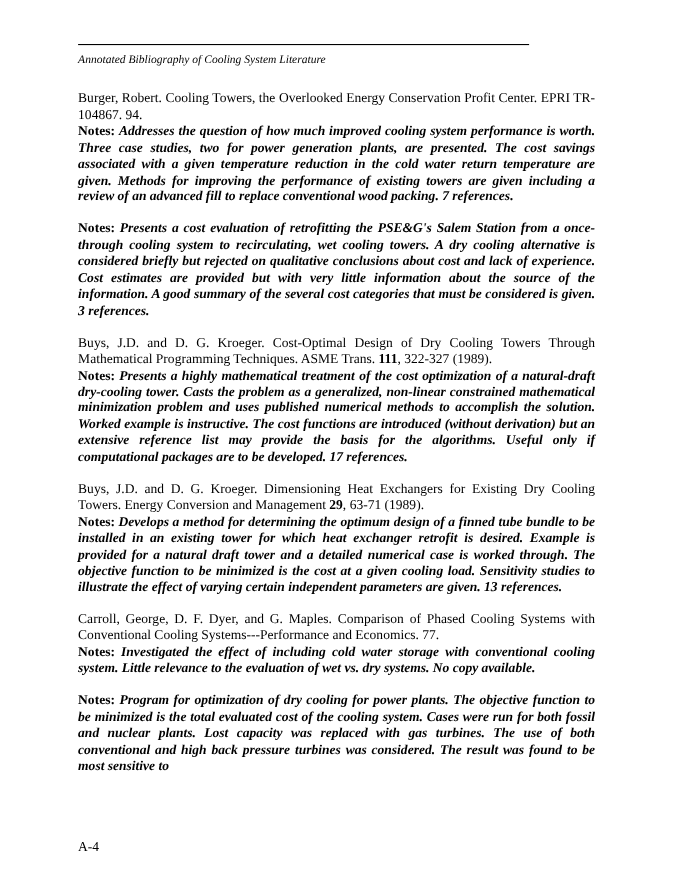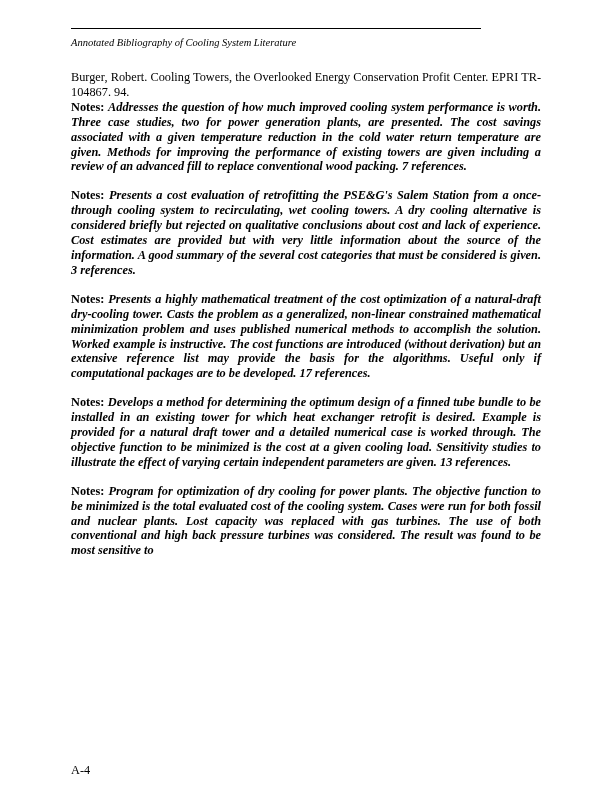"Annotated Bibliography of Cooling System" .page { padding: 28px 71px 0 71px -> 40px 71px 0 71px }
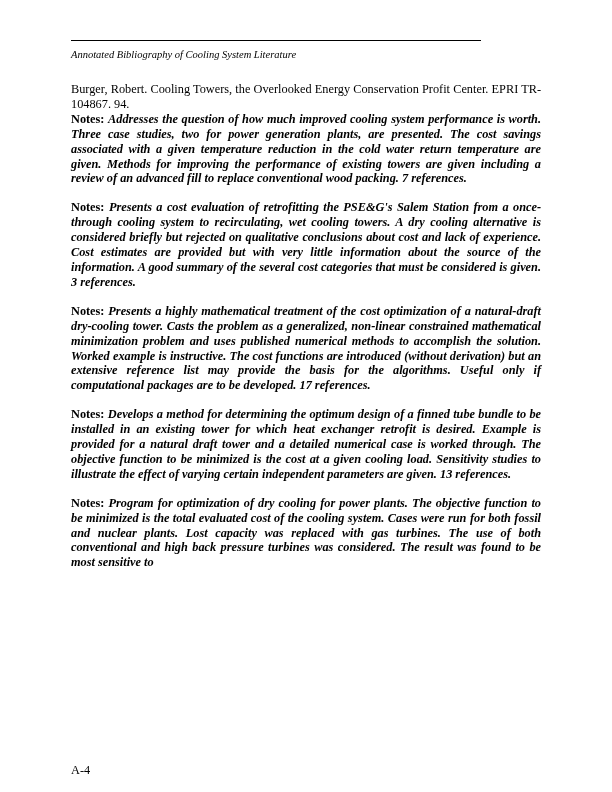"Buys, J.D. and D. G. Kroeger. Cost-Optimal" div.citation { html: none -> <div><span>Buys, J.D. and D. G. Kroeger. Cost-Optimal Design of Dry Cooling Towers Through Mathematical Programming Techniques. ASME Trans. </span><span>111</span><span>, 322-327 (1989).</span></div> }
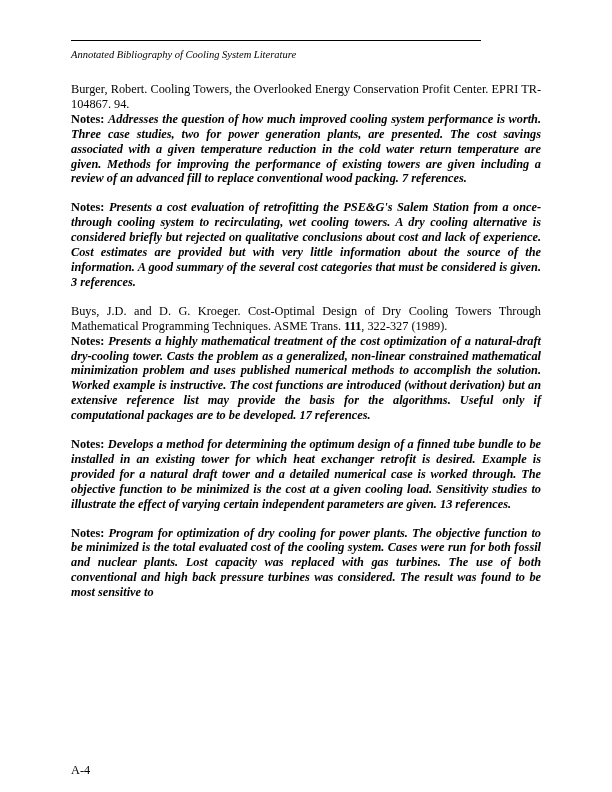"Buys, J.D. and D. G. Kroeger. Dimensioning" div.citation { html: none -> <div><span>Buys, J.D. and D. G. Kroeger. Dimensioning Heat Exchangers for Existing Dry Cooling Towers. Energy Conversion and Management </span><span>29</span><span>, 63-71 (1989).</span></div> }
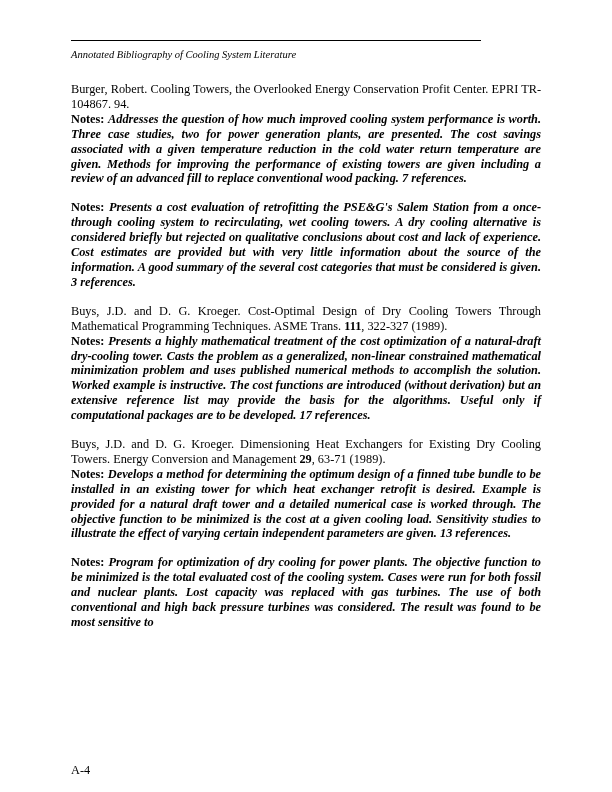"Carroll, George, D. F. Dyer," div.citation { html: none -> <div><span>Carroll, George, D. F. Dyer, and G. Maples. Comparison of Phased Cooling Systems with Conventional Cooling Systems---Performance and Economics. 77.</span></div> }
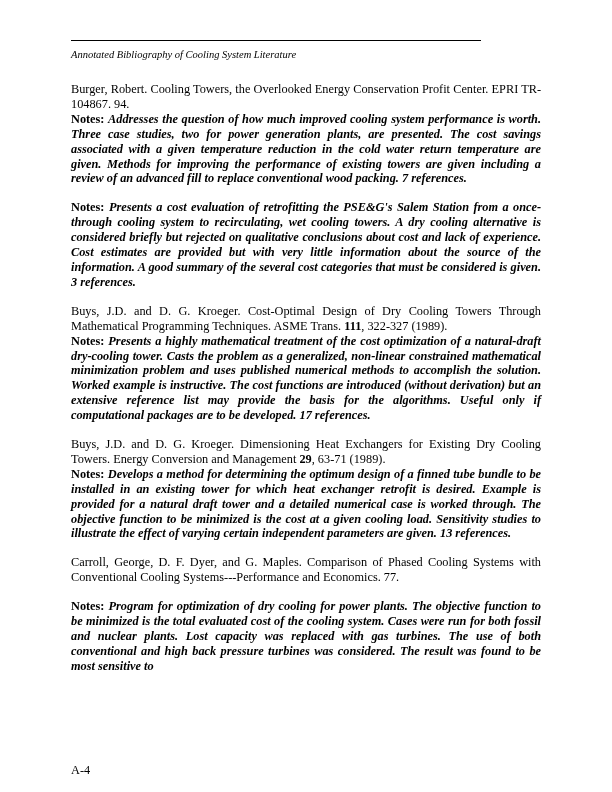"Notes: Investigated the effect of" div.notes { html: none -> <div><span>Notes: </span><span>Investigated the effect of including cold water storage with conventional cooling system. Little relevance to the evaluation of wet vs. dry systems. No copy available.</span></div> }
